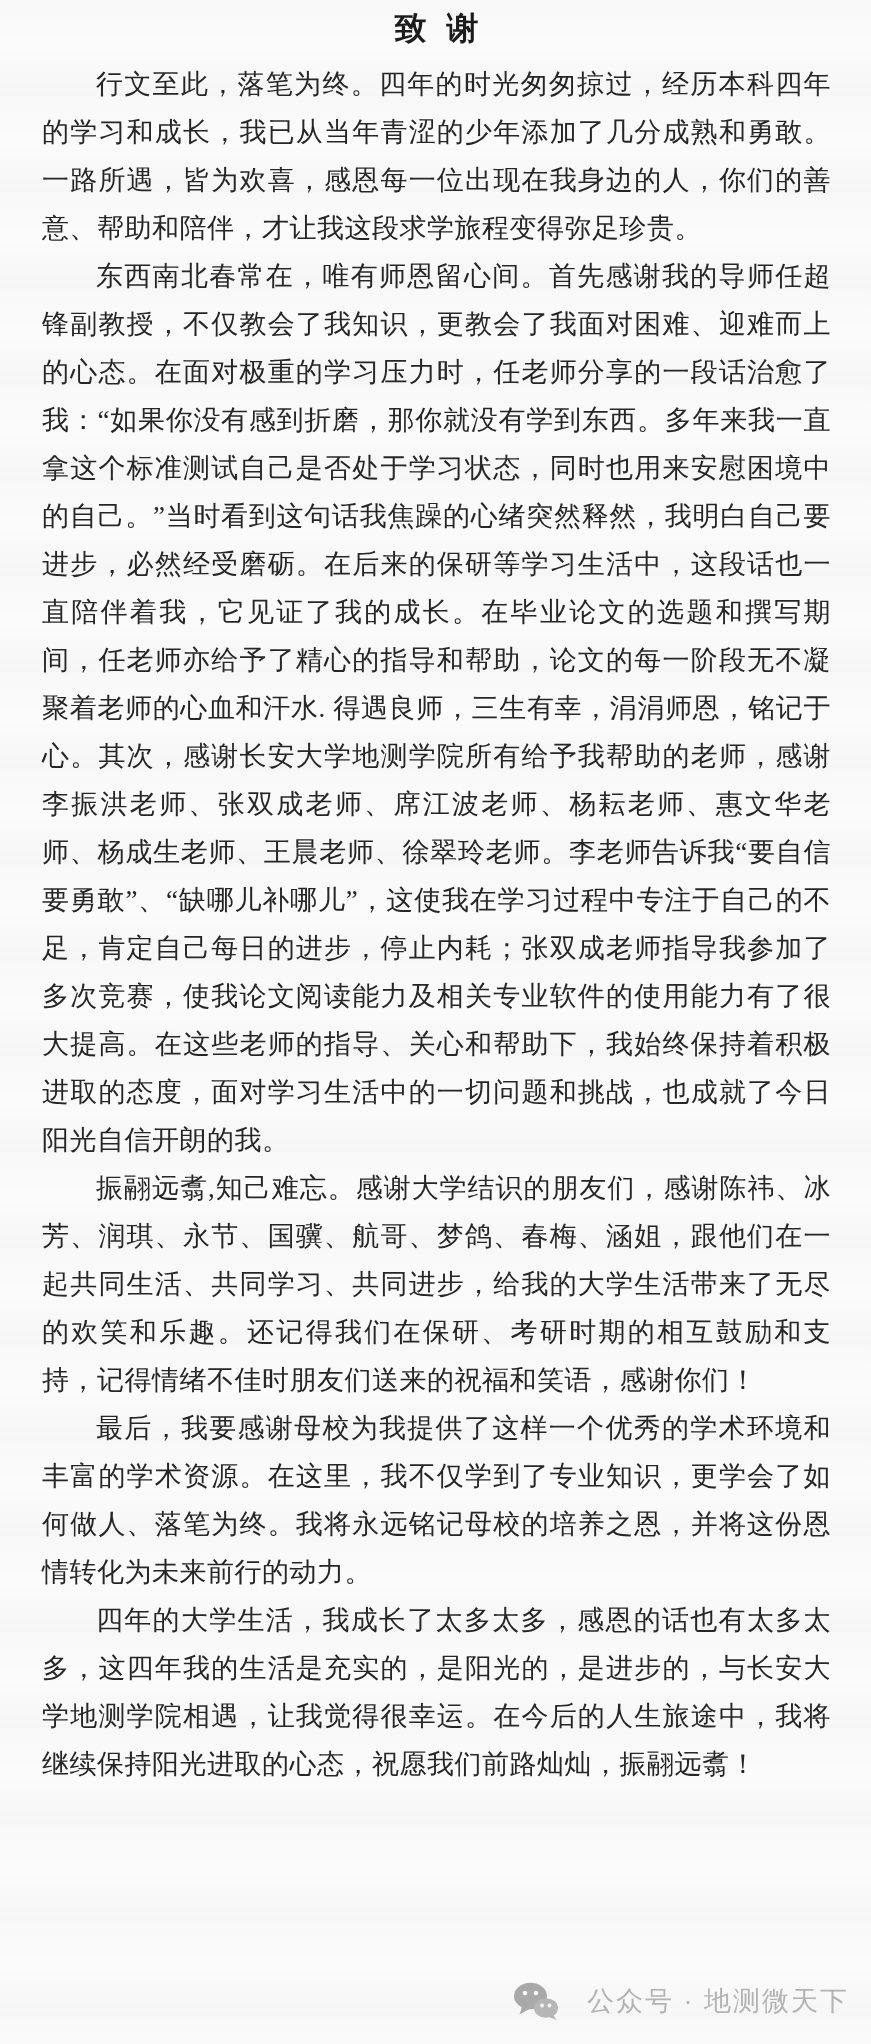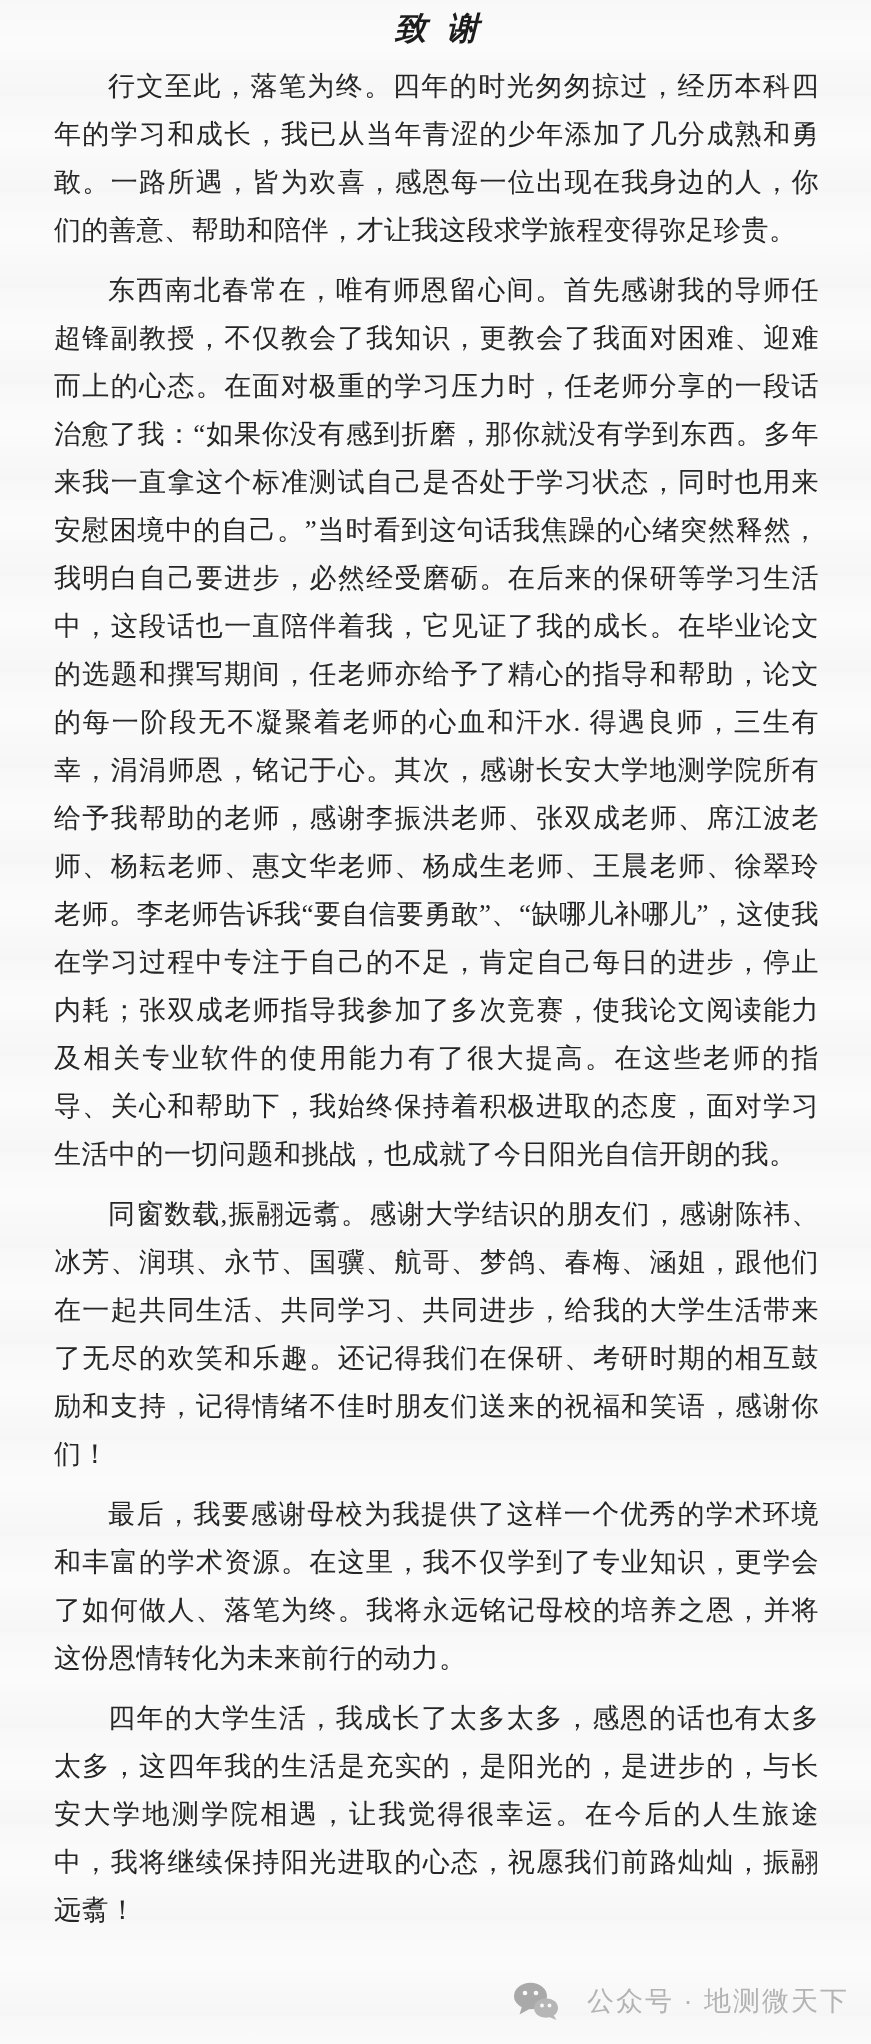"致谢" .title { font-style: italic -> none }
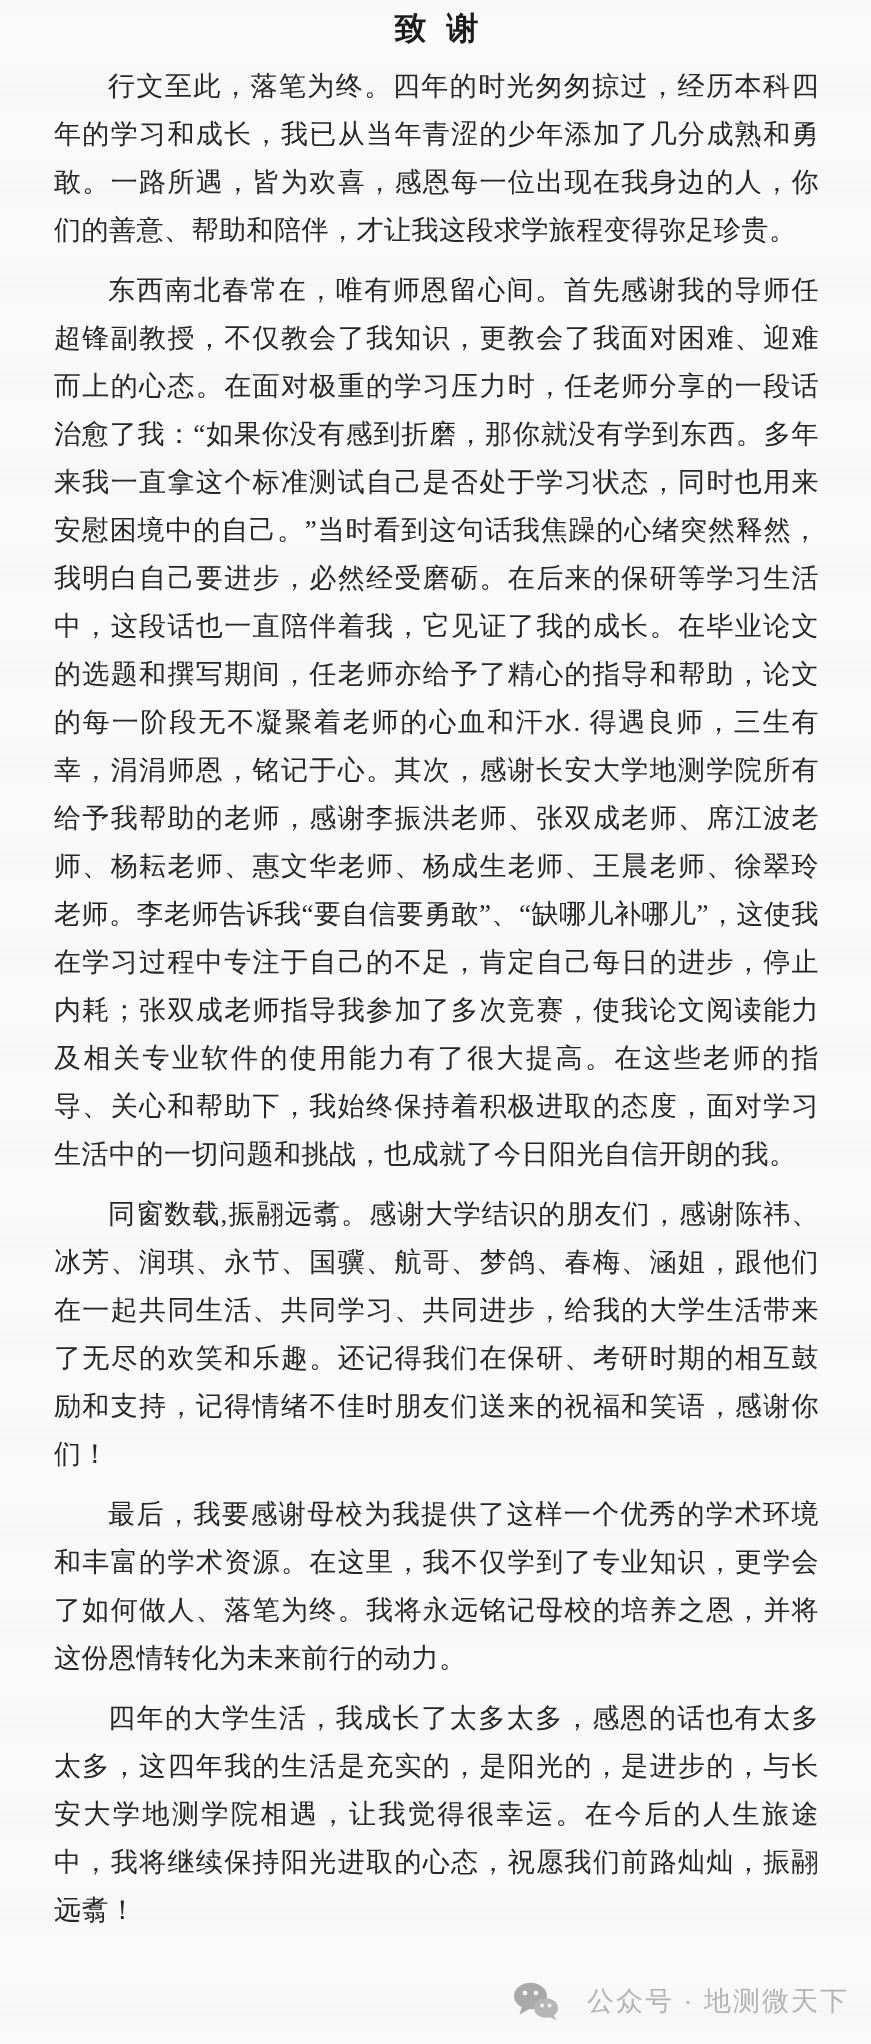"行文至此，落笔为终。四年的时光匆匆掠过，经历本科四年的学习和成长，我已从当年青涩" .body p { margin: 12px -> 0 }
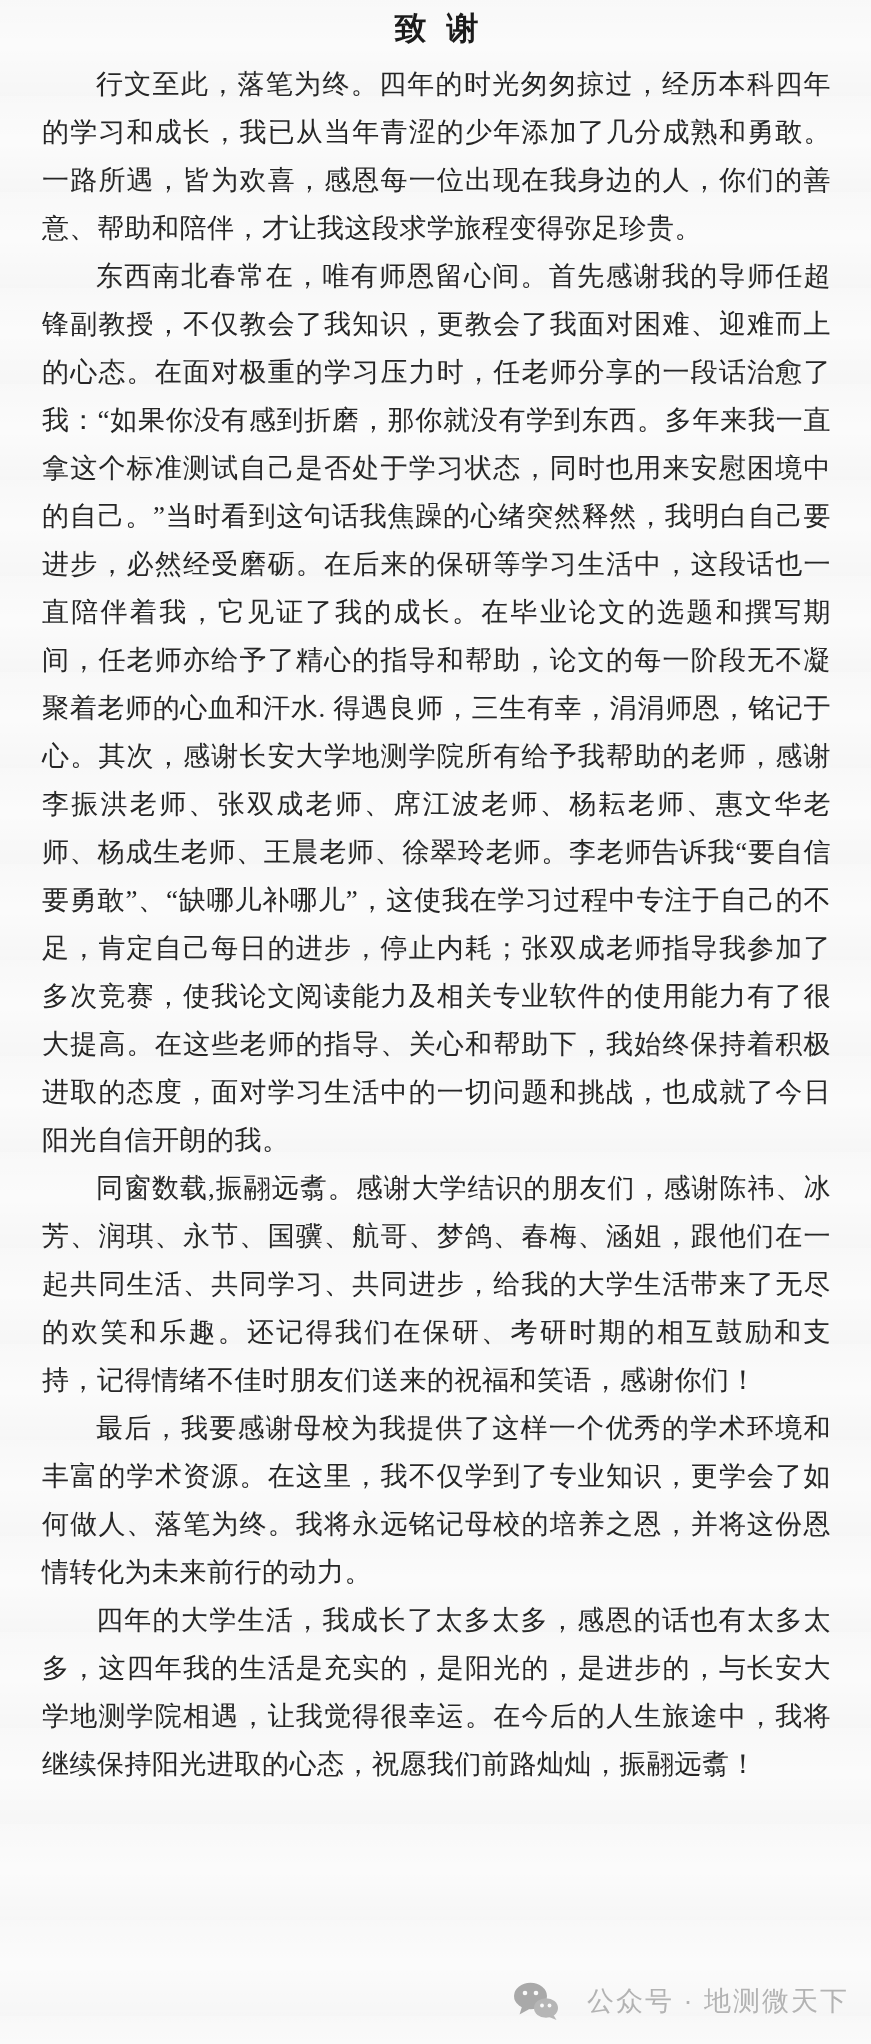"同窗数载,振翮远翥。感谢大学结识的朋友们，感谢陈祎、冰芳、润琪、永节、国骥、航哥" p { text: 同窗数载,振翮远翥 -> 振翮远翥,知己难忘 }
